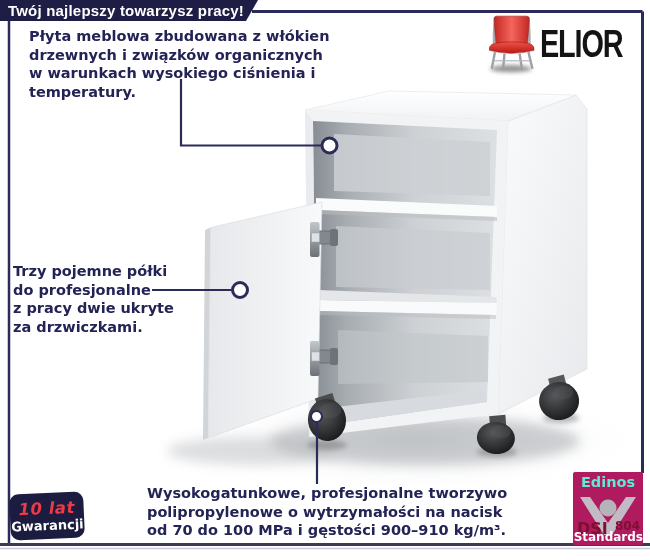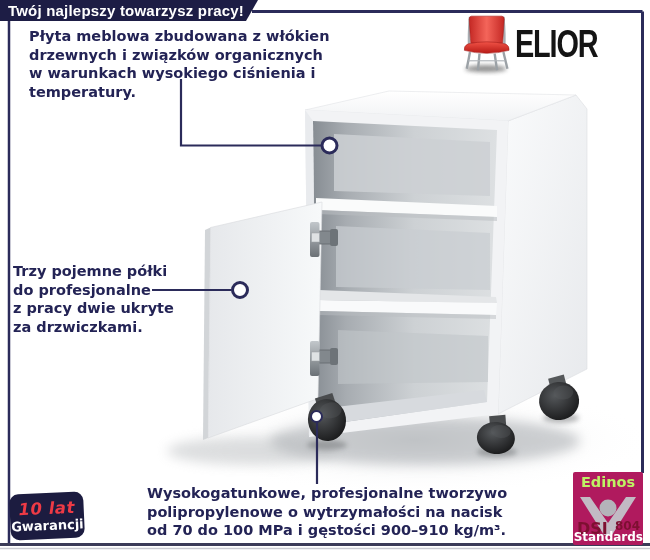"ELIOR" .logo { left: 462px -> 487px }
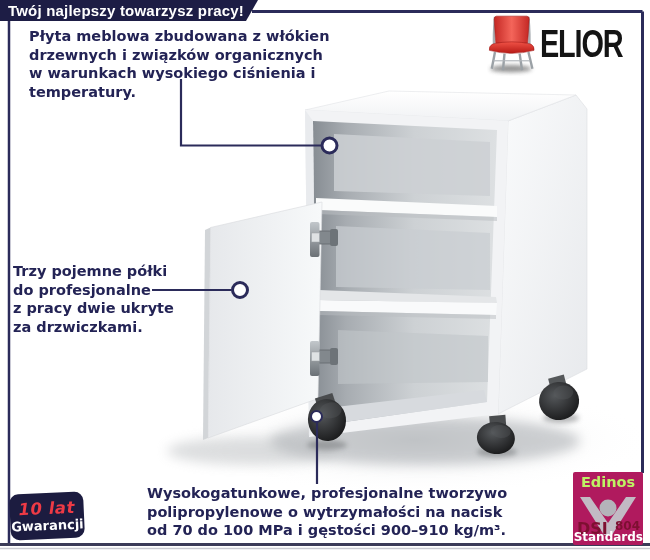"Edinos" .badge-edinos .ttl { color: #bef264 -> #5eead4 }
